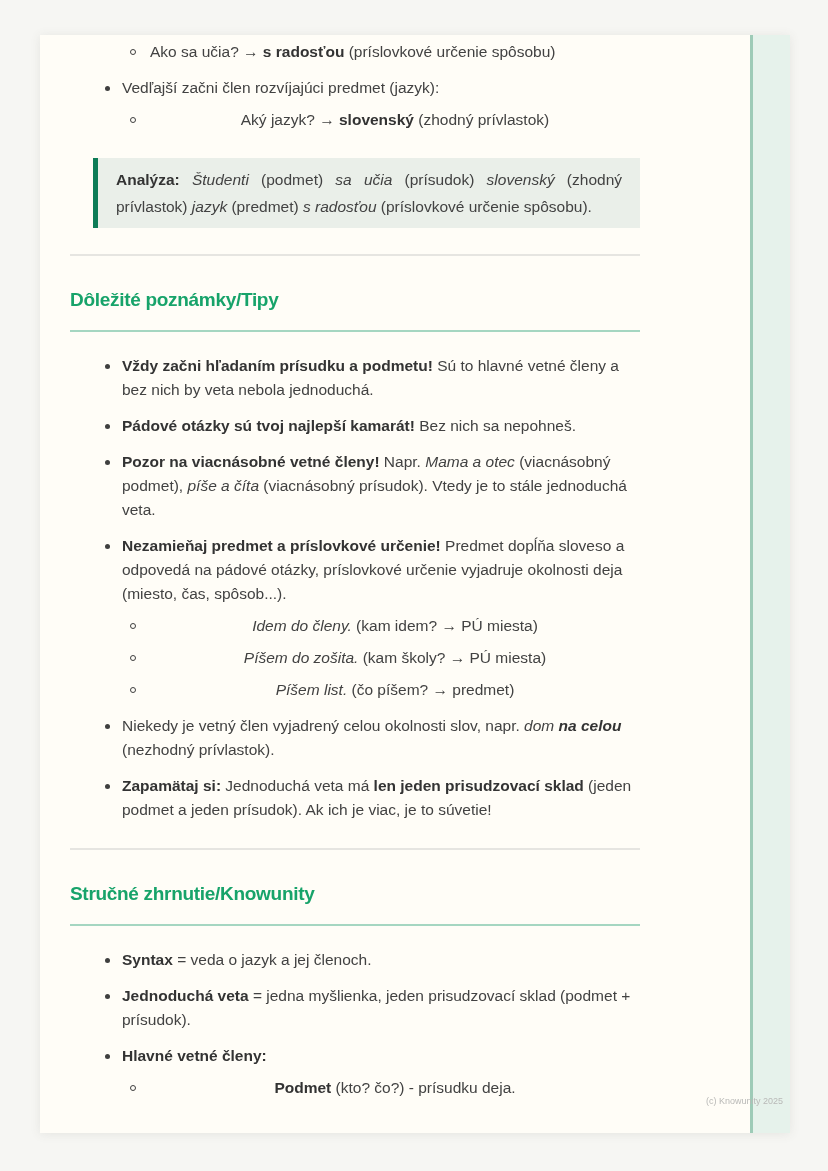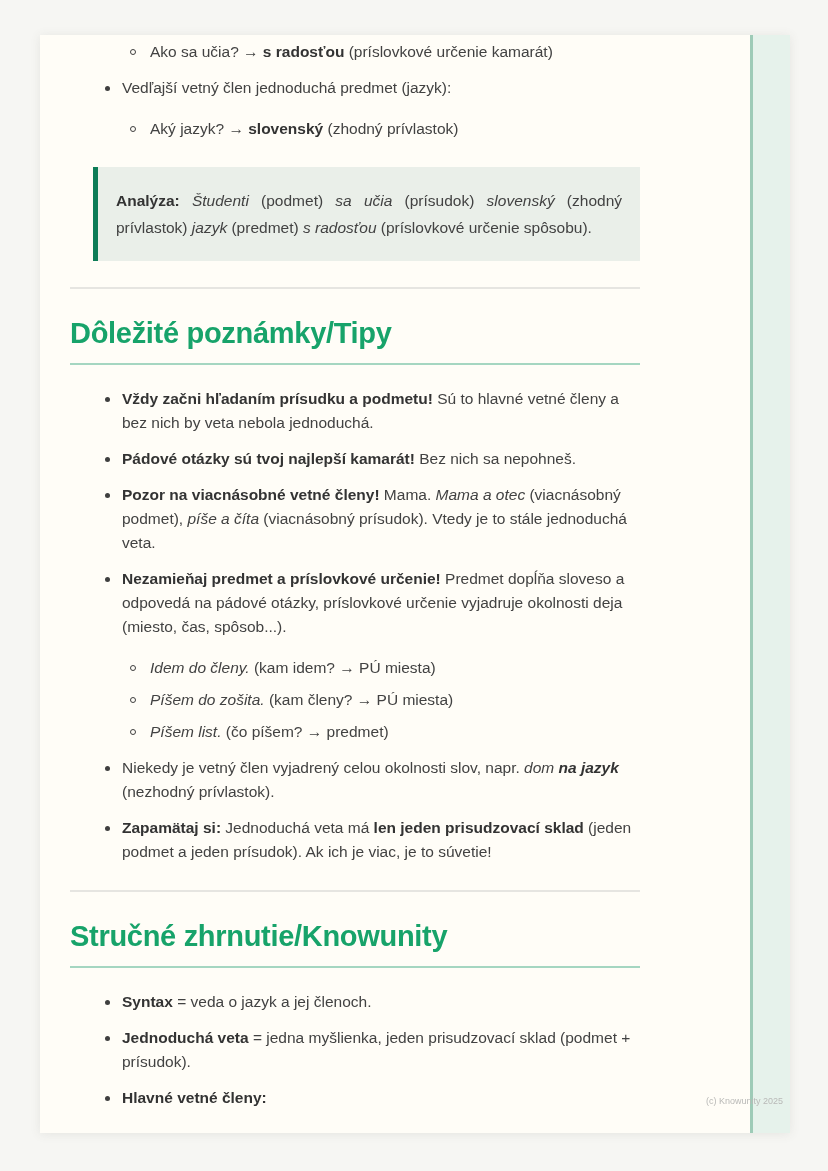"(príslovkové určenie kamarát)" span { text: kamarát -> spôsobu }
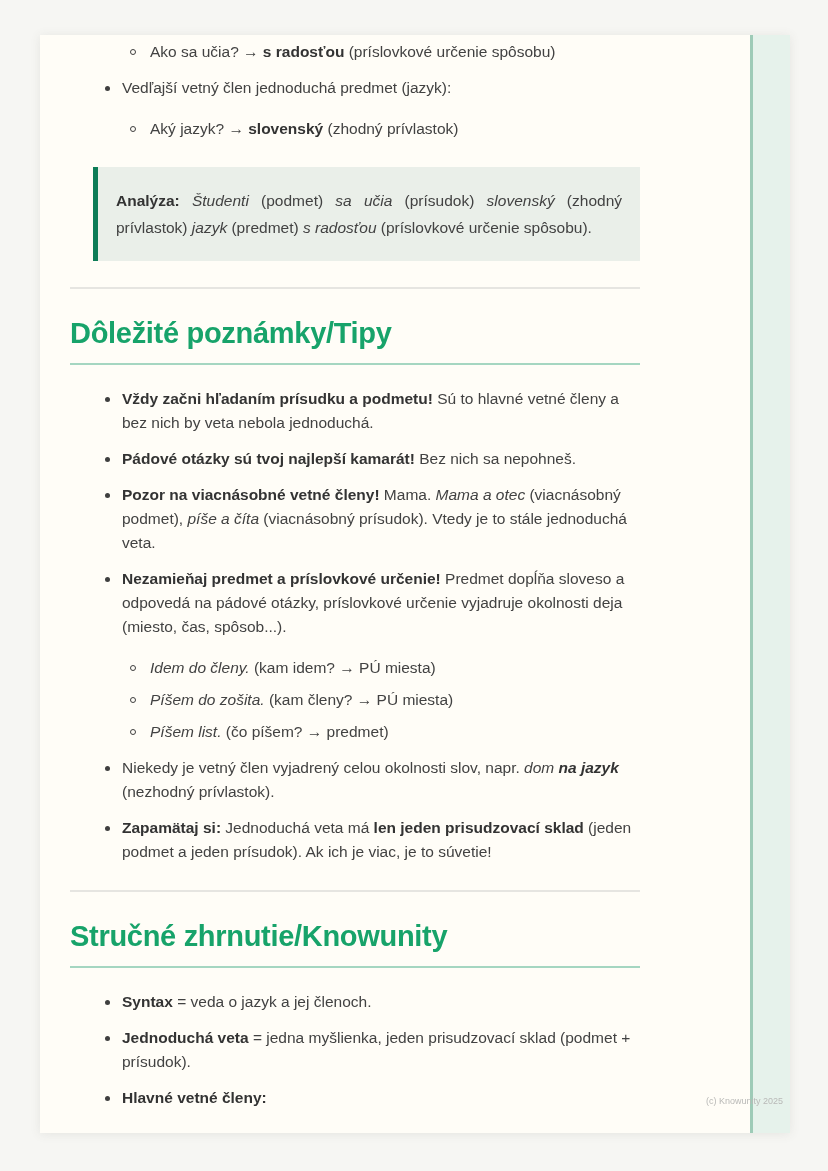"Vedľajší vetný člen jednoduchá predmet" span { text: vetný člen jednoduchá -> začni člen rozvíjajúci }
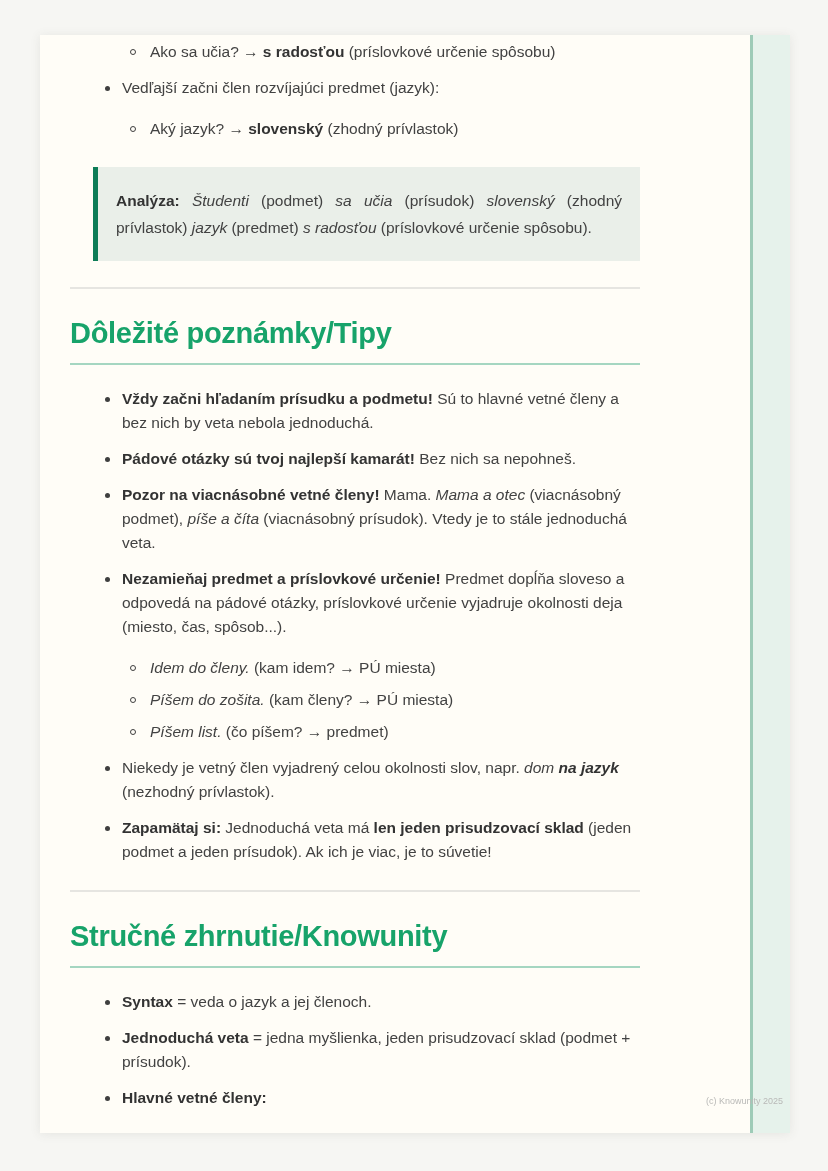"Aký jazyk? → slovenský (zhodný" ul.sub { margin-top: 17px -> 8px; text-align: none -> center }
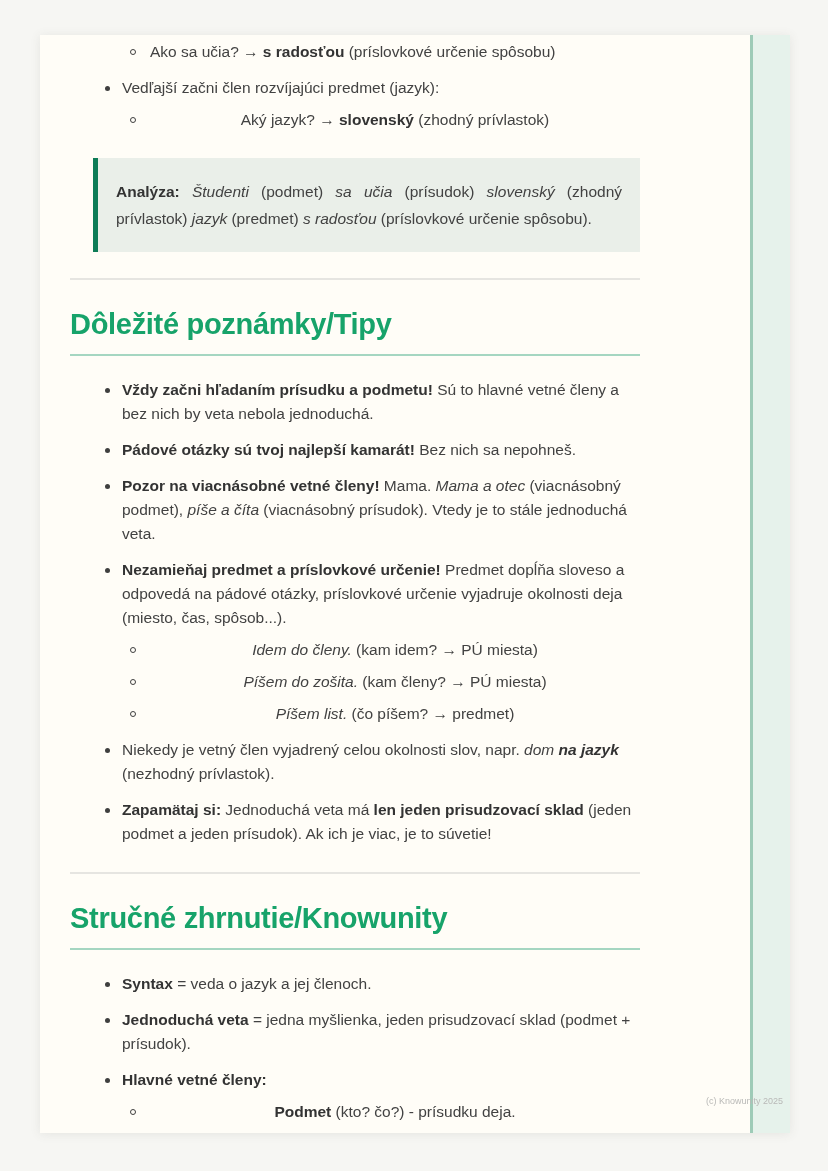"Analýza: Študenti (podmet) sa učia" .callout { padding: 20px 18px -> 8px 18px }
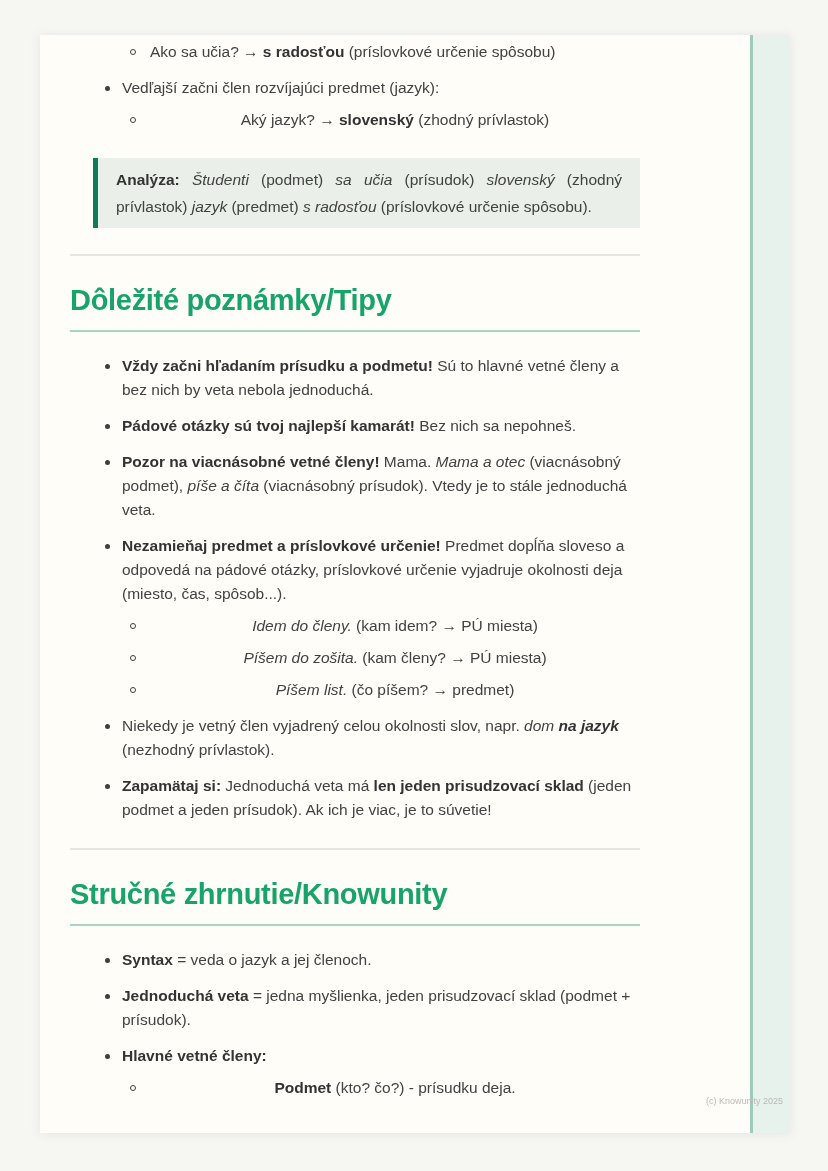"Dôležité poznámky/Tipy" h2.section-title { font-size: 29px -> 19px }
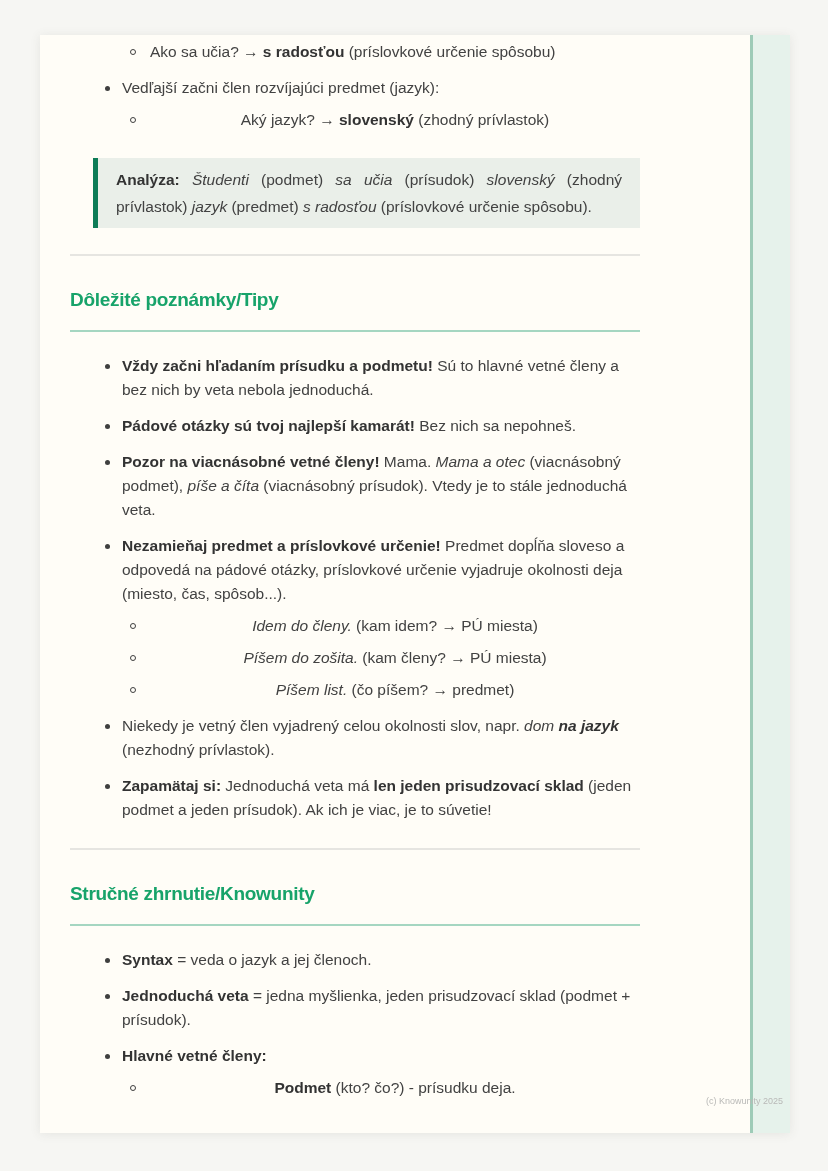"Mama." span { text: Mama -> Napr }
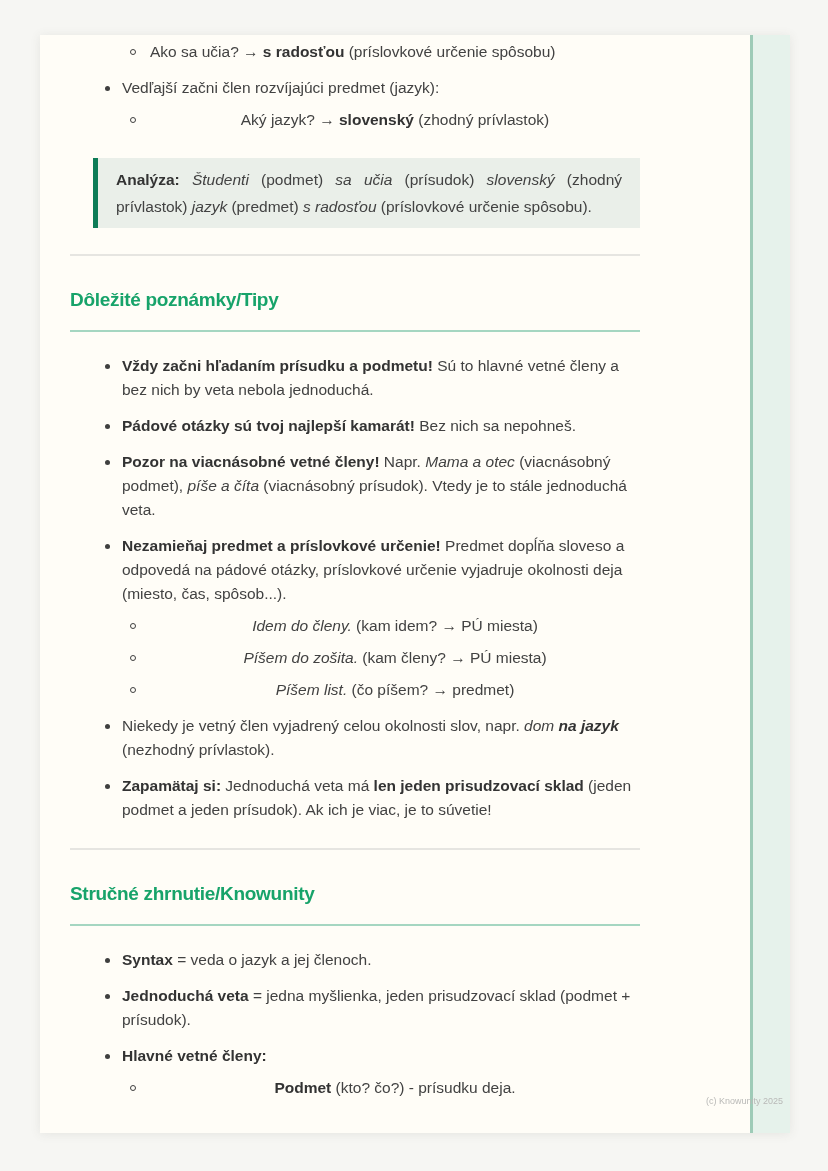"(kam členy? → PÚ miesta)" span { text: členy -> školy }
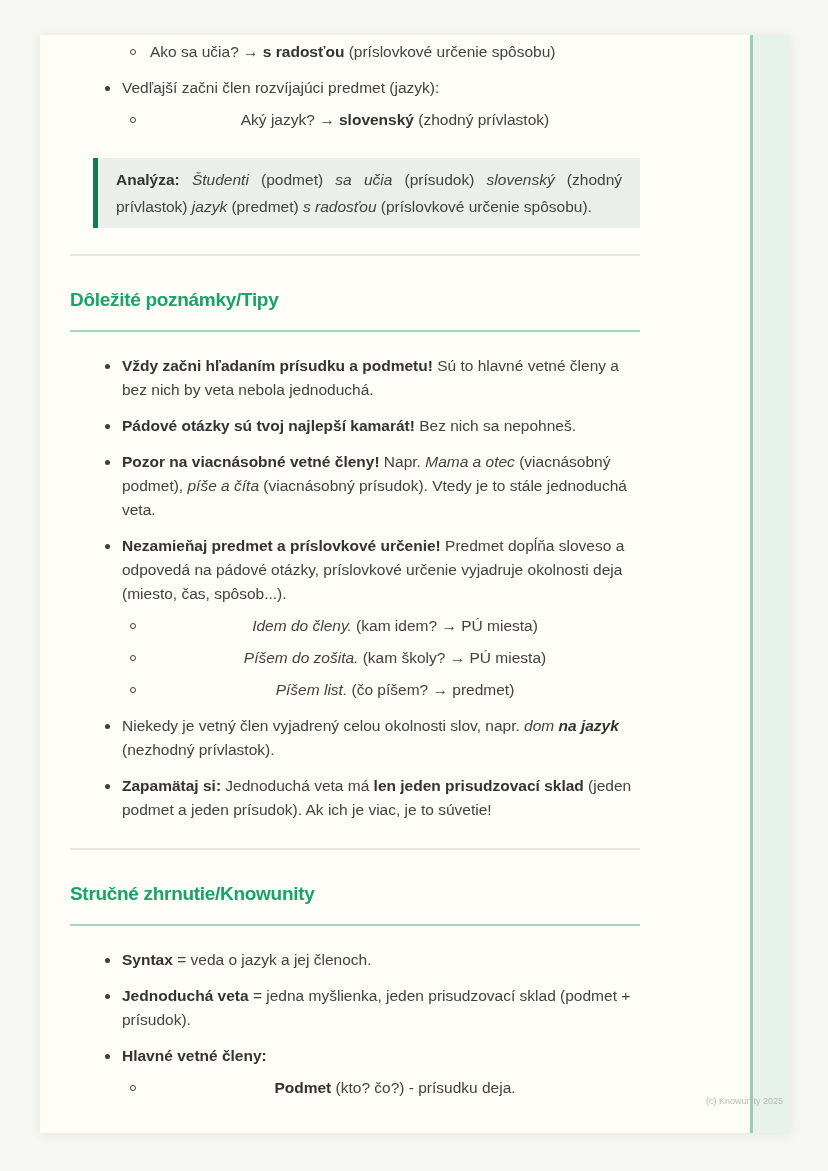"na jazyk" span.b { text: jazyk -> celou }
